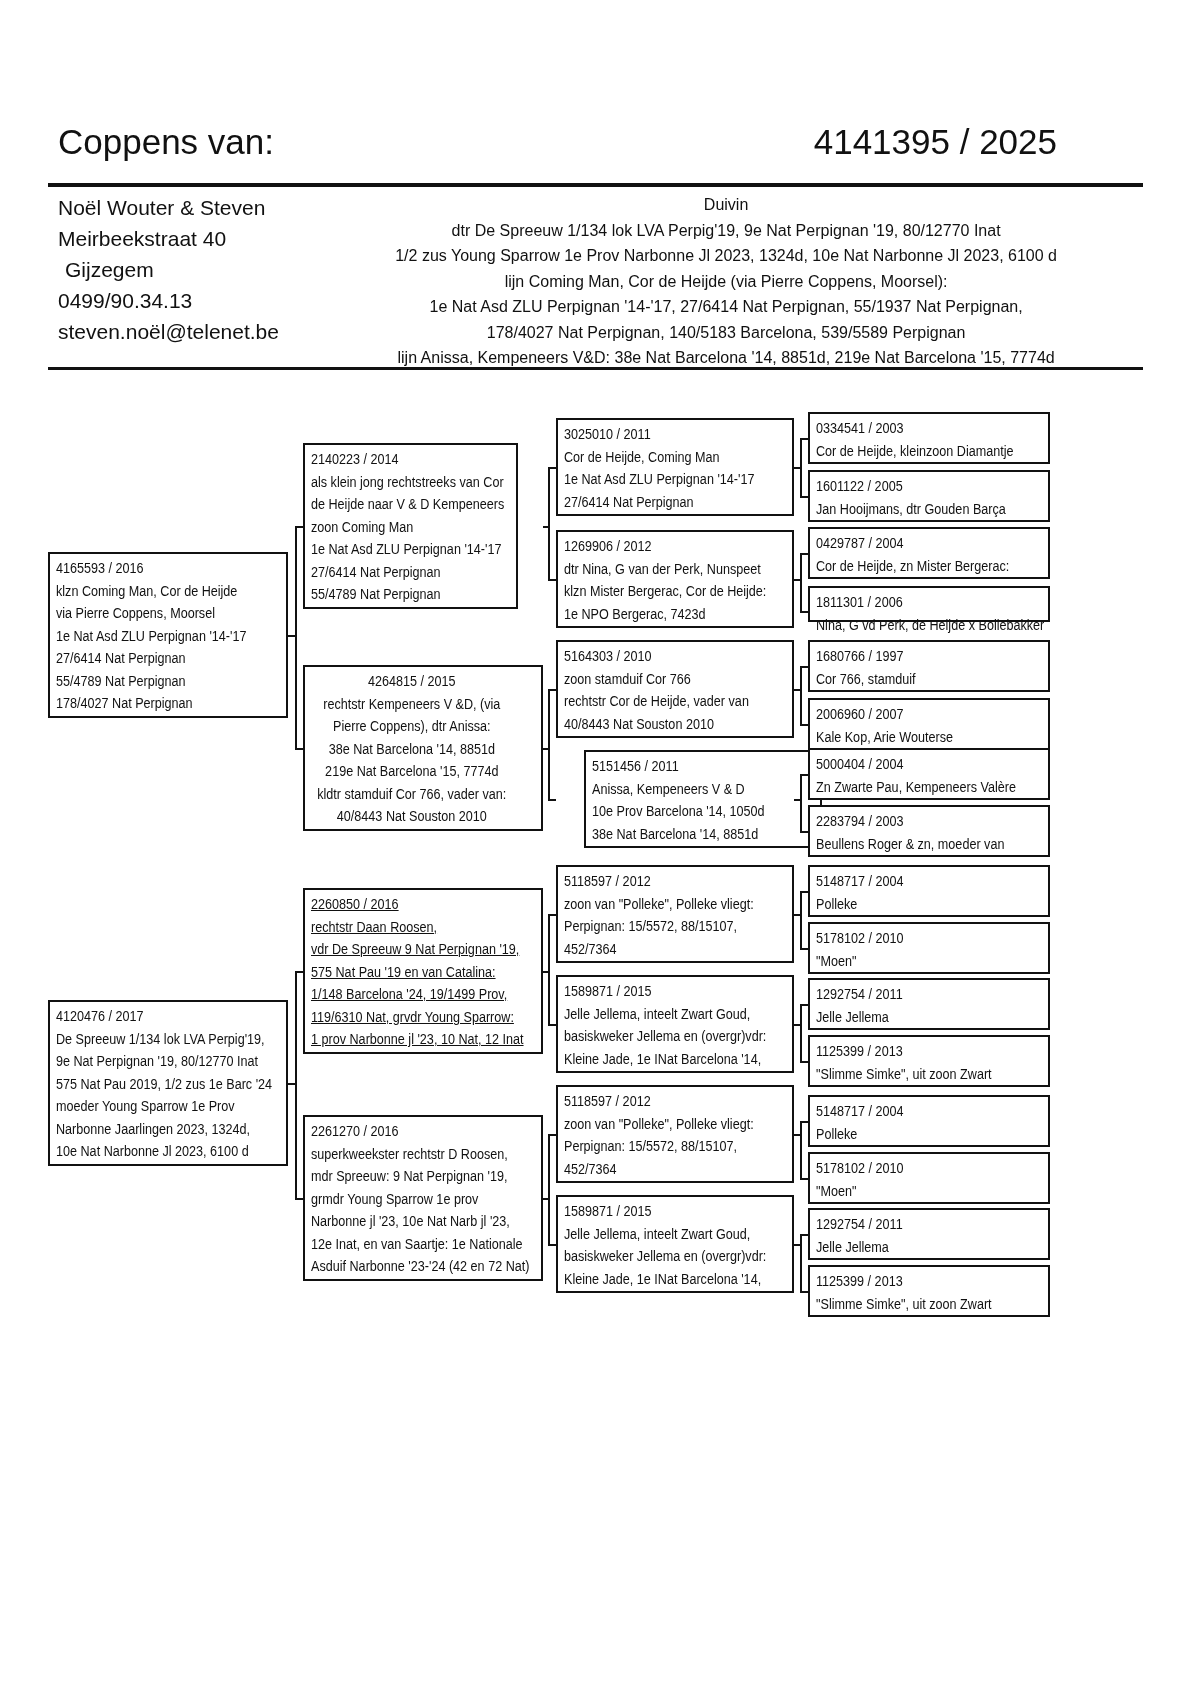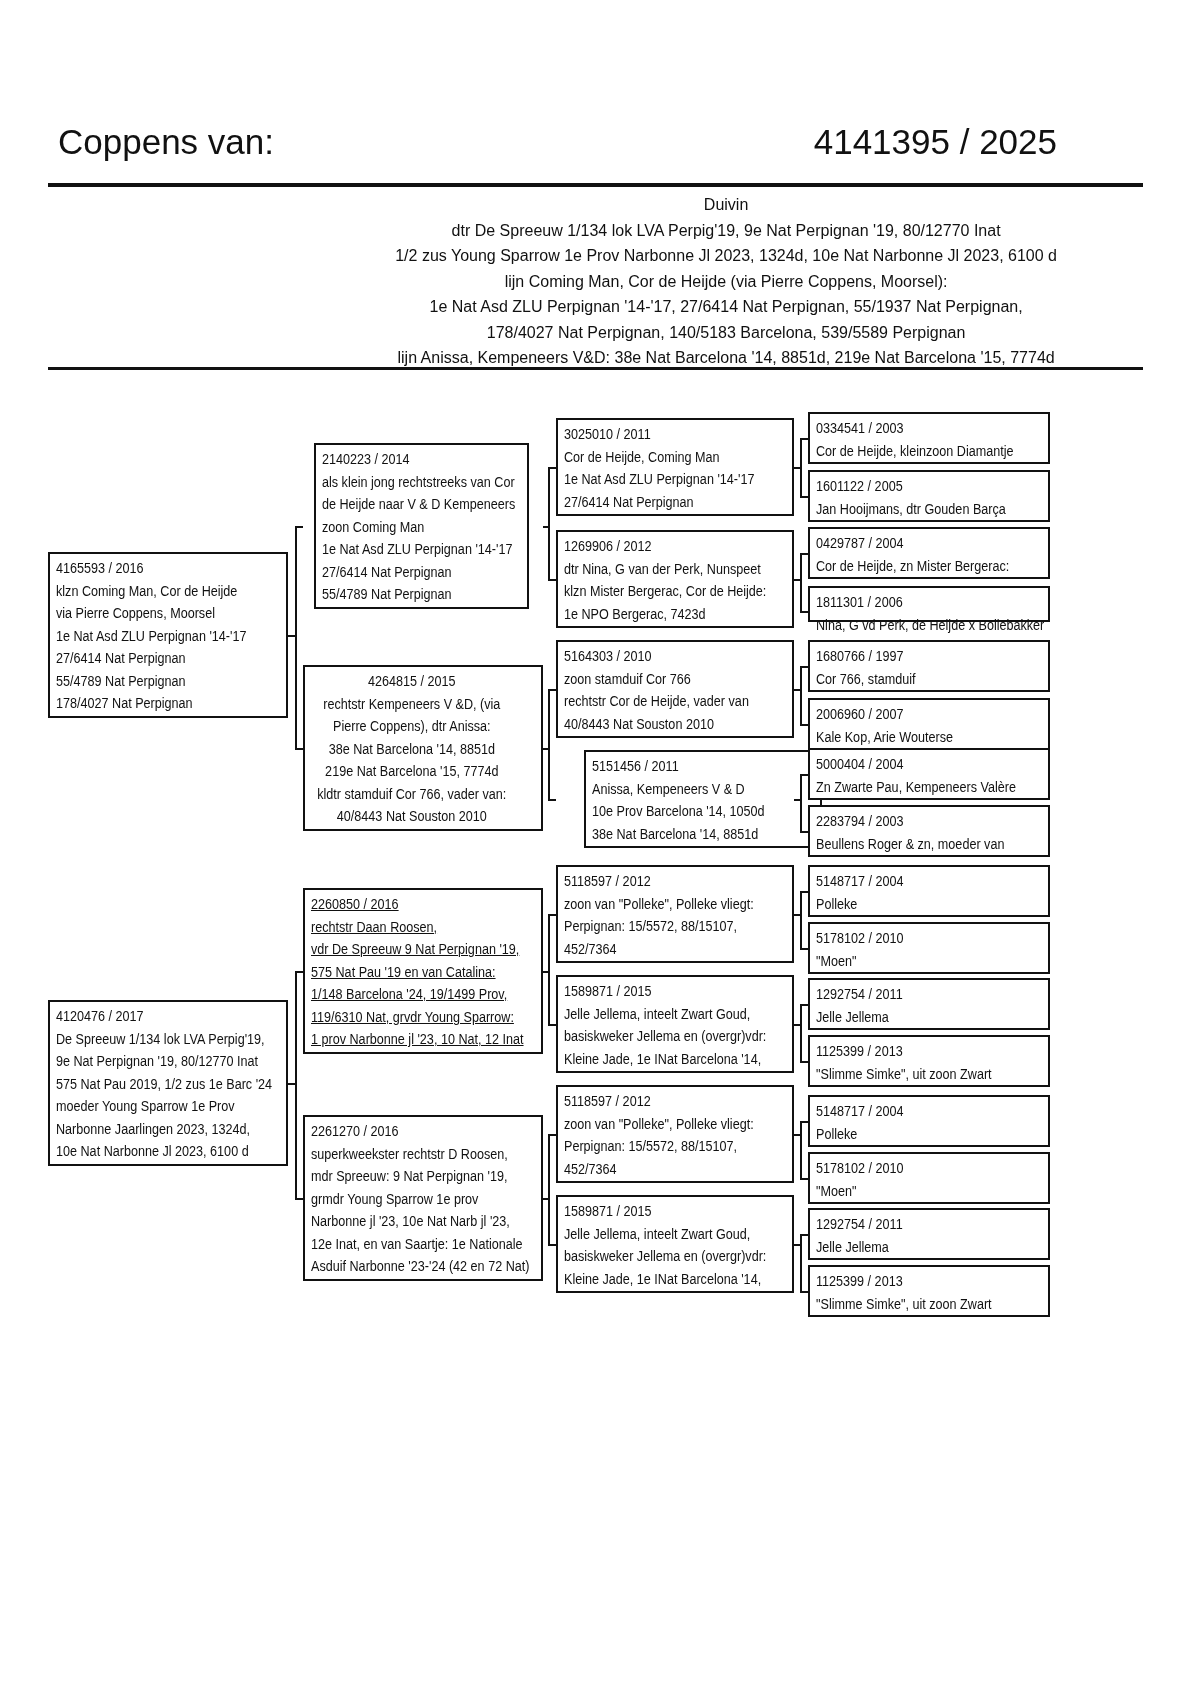"Noël Wouter & Steven" div.abs { html: none -> <div> <div>Noël Wouter &amp; Steven</div> <div>Meirbeekstraat 40</div> <div>Gijzegem</div> <div>0499/90.34.13</div> <div>steven.noël@telenet.be</div> </div> }
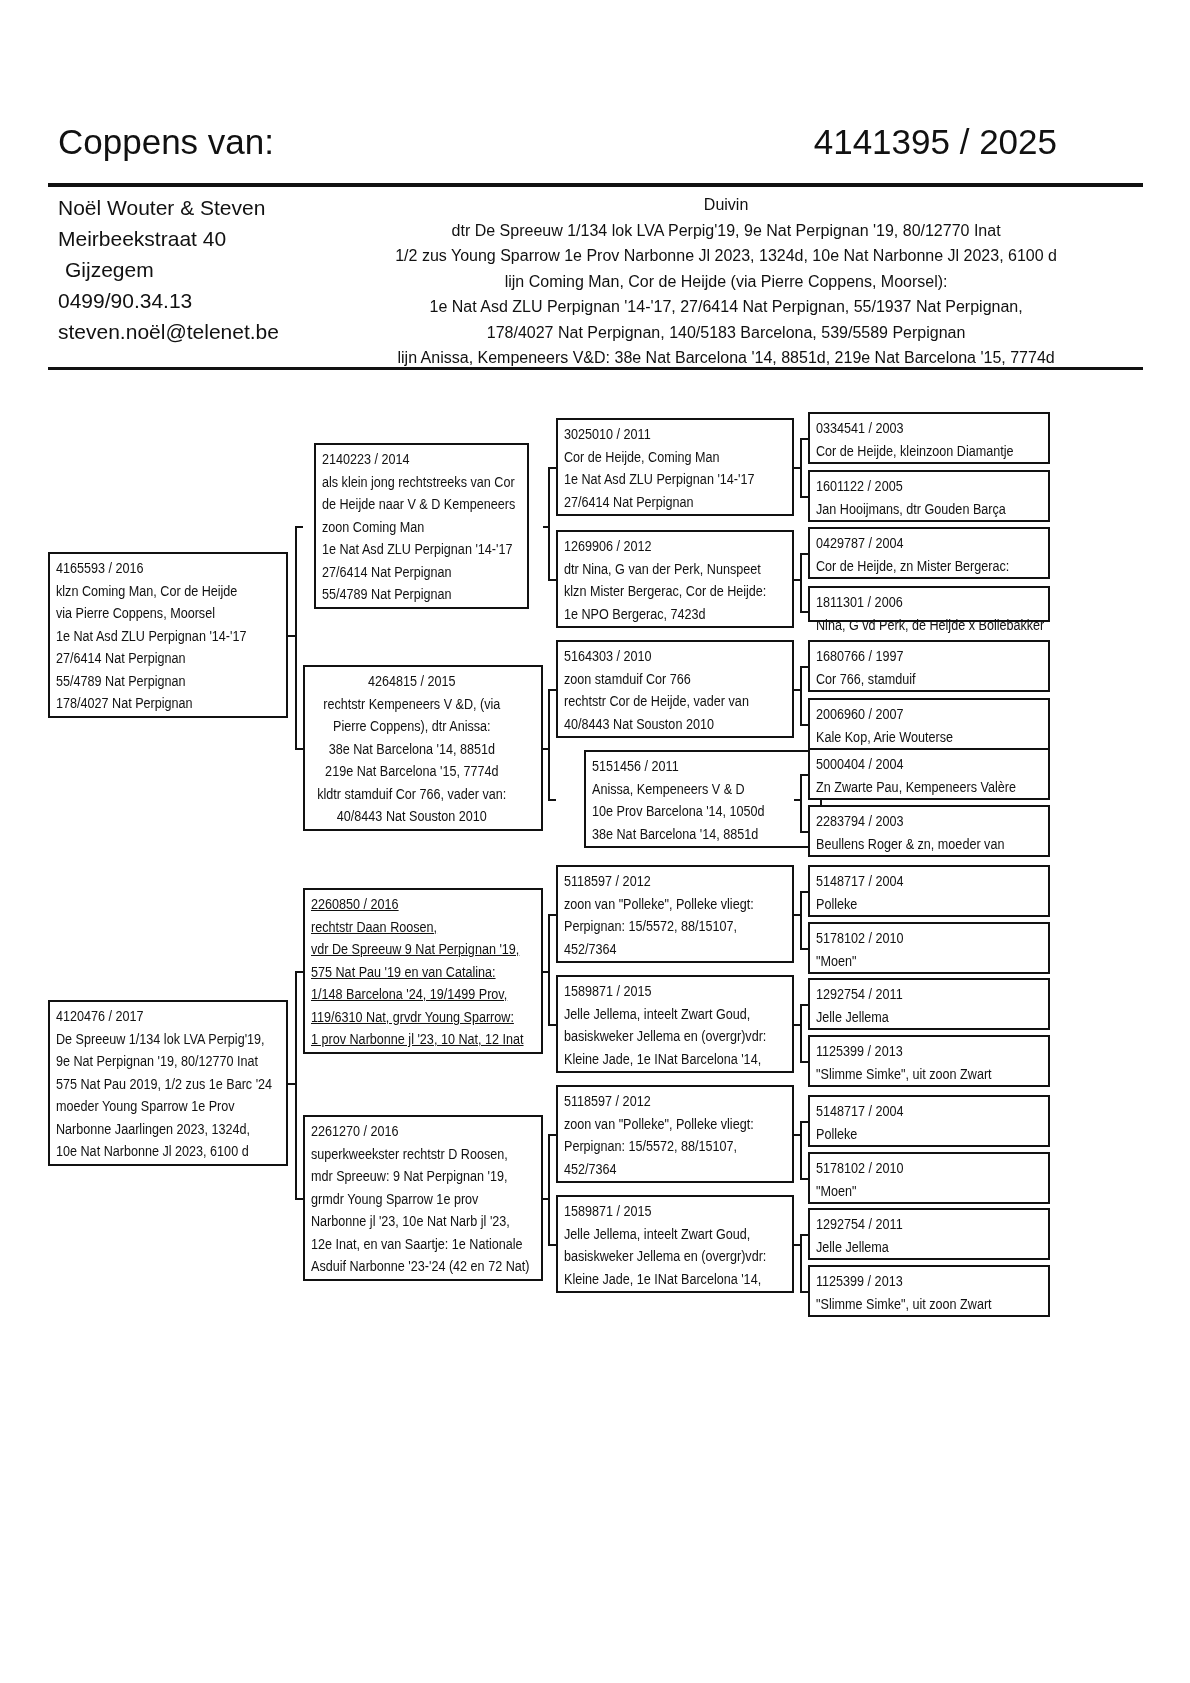"2140223 / 2014" div.pbox { margin-left: 11px -> none }
